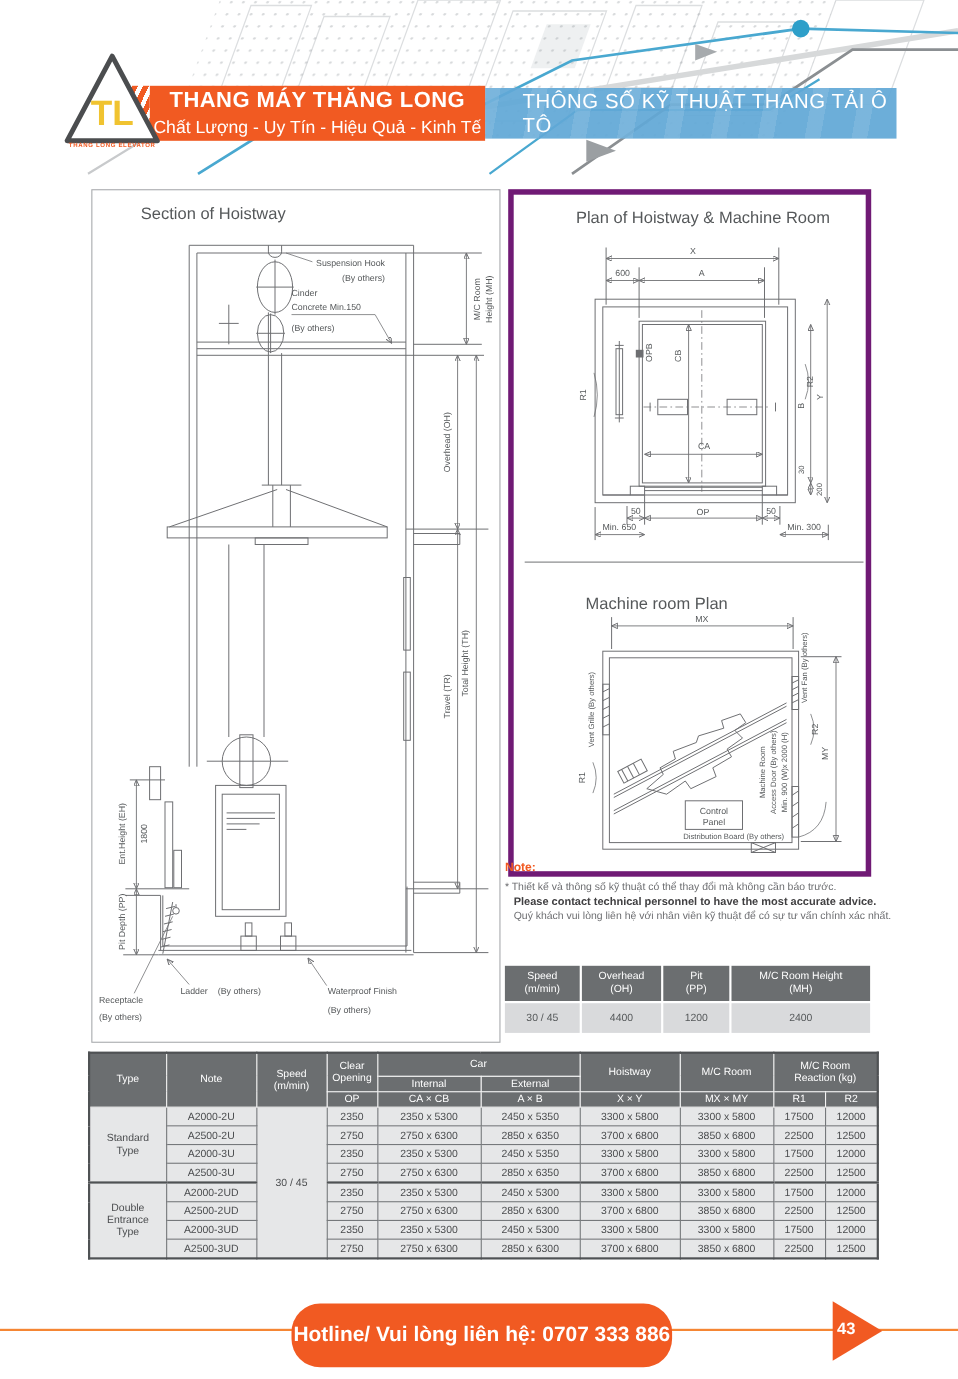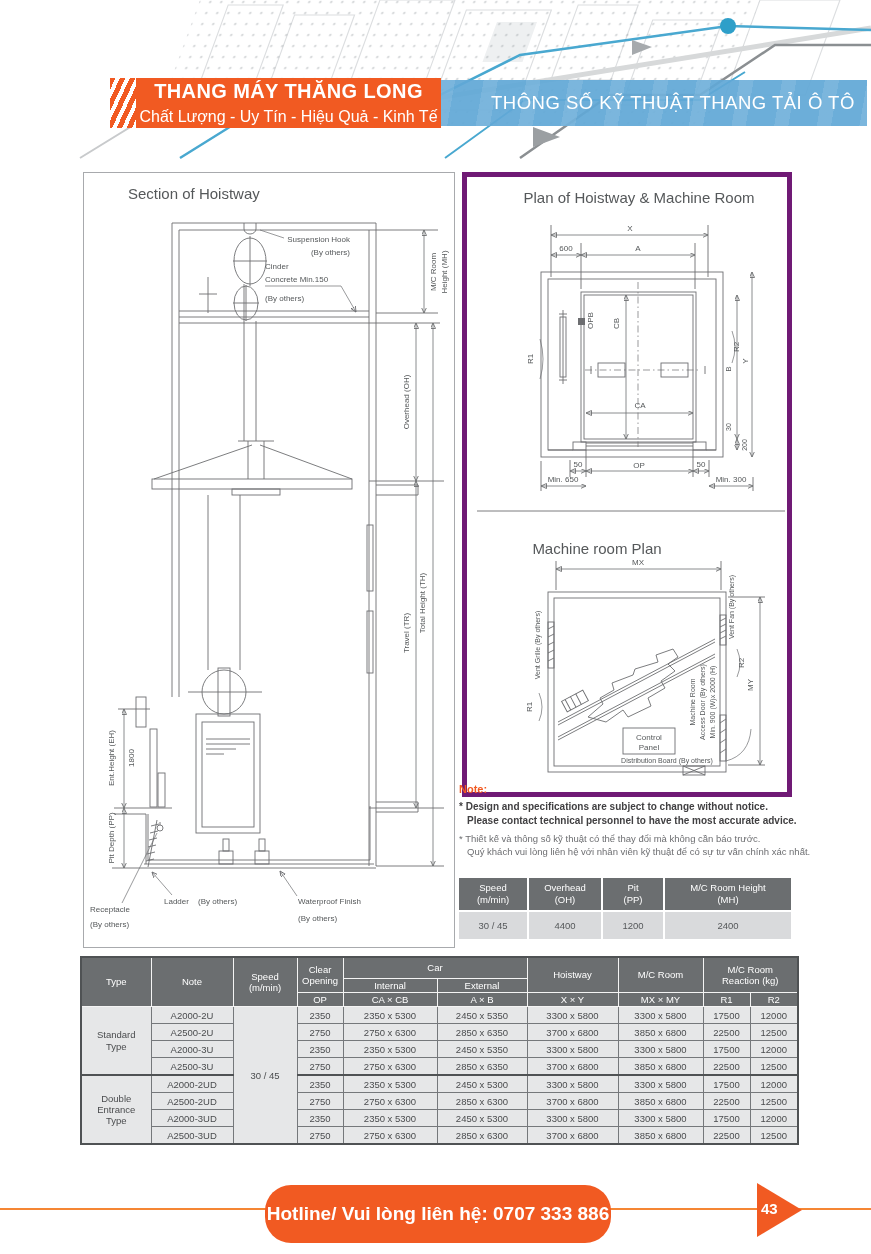"TL" div.logo { html: none -> <div> <svg> <path></path> <text>TL</text> </svg> <div>THANG LONG ELEVATOR</div> </div> }
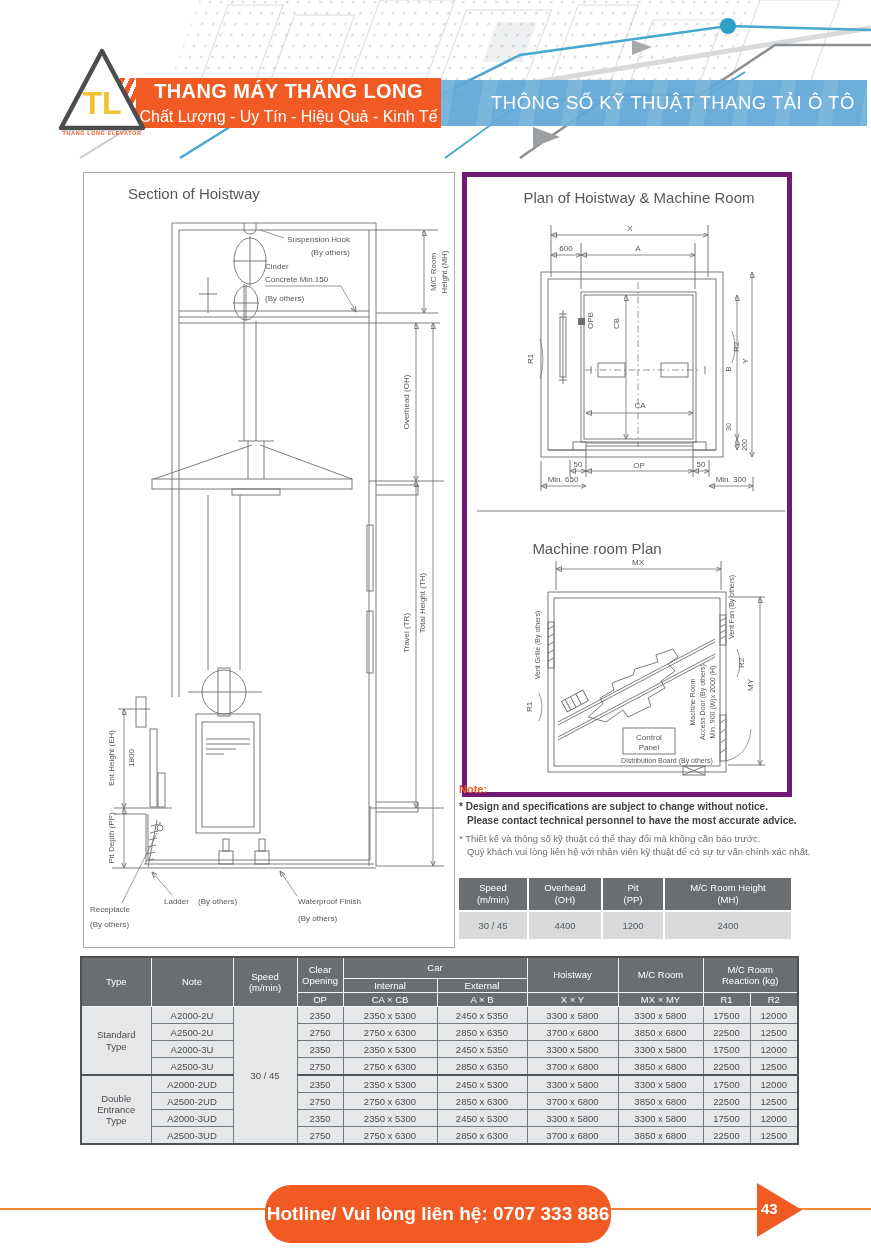"THÔNG SỐ KỸ THUẬT THANG" .banner-blue { padding-left: 50px -> 34px; width: 426px -> 374px }
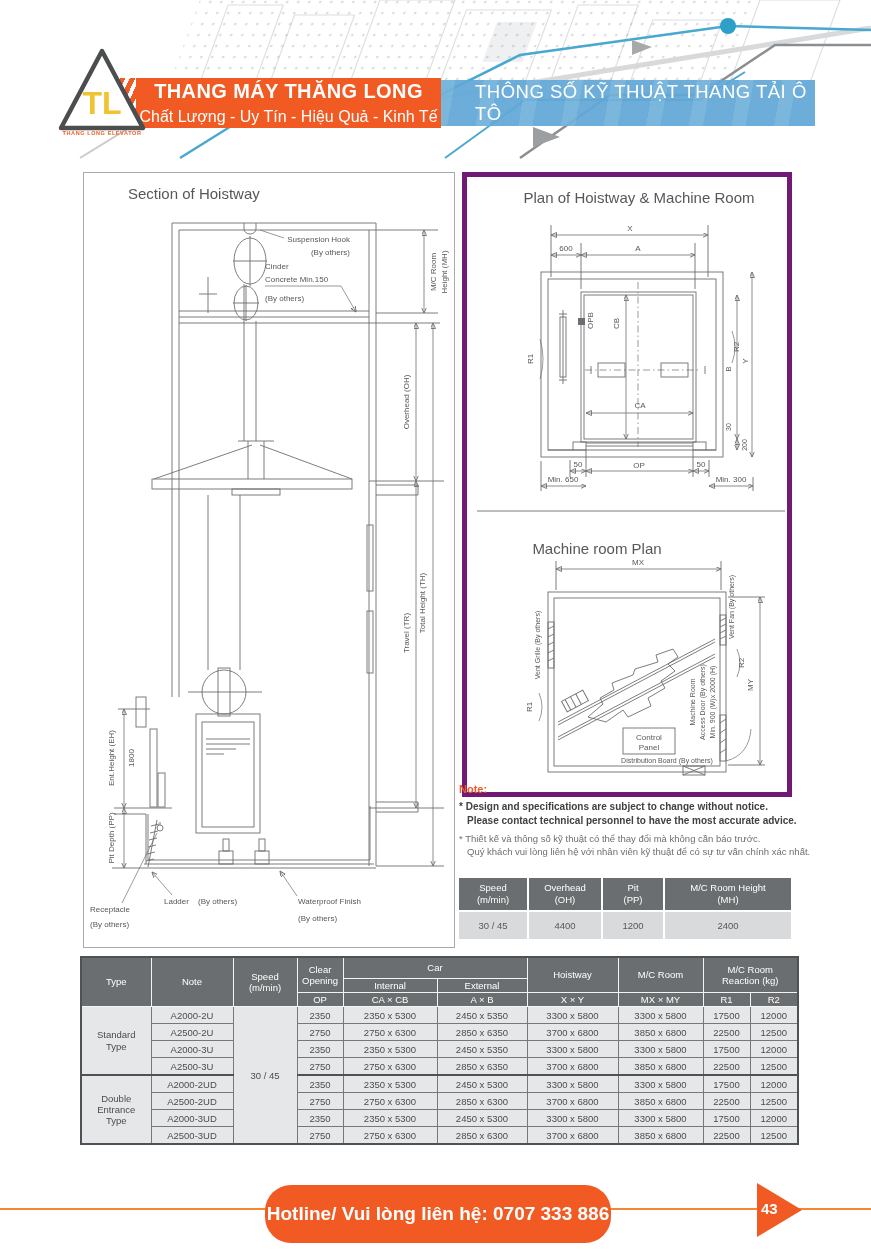"* Design and specifications are" div.note-line { html: <div>* Design and specifications are subject to change without notice.</div> -> none }
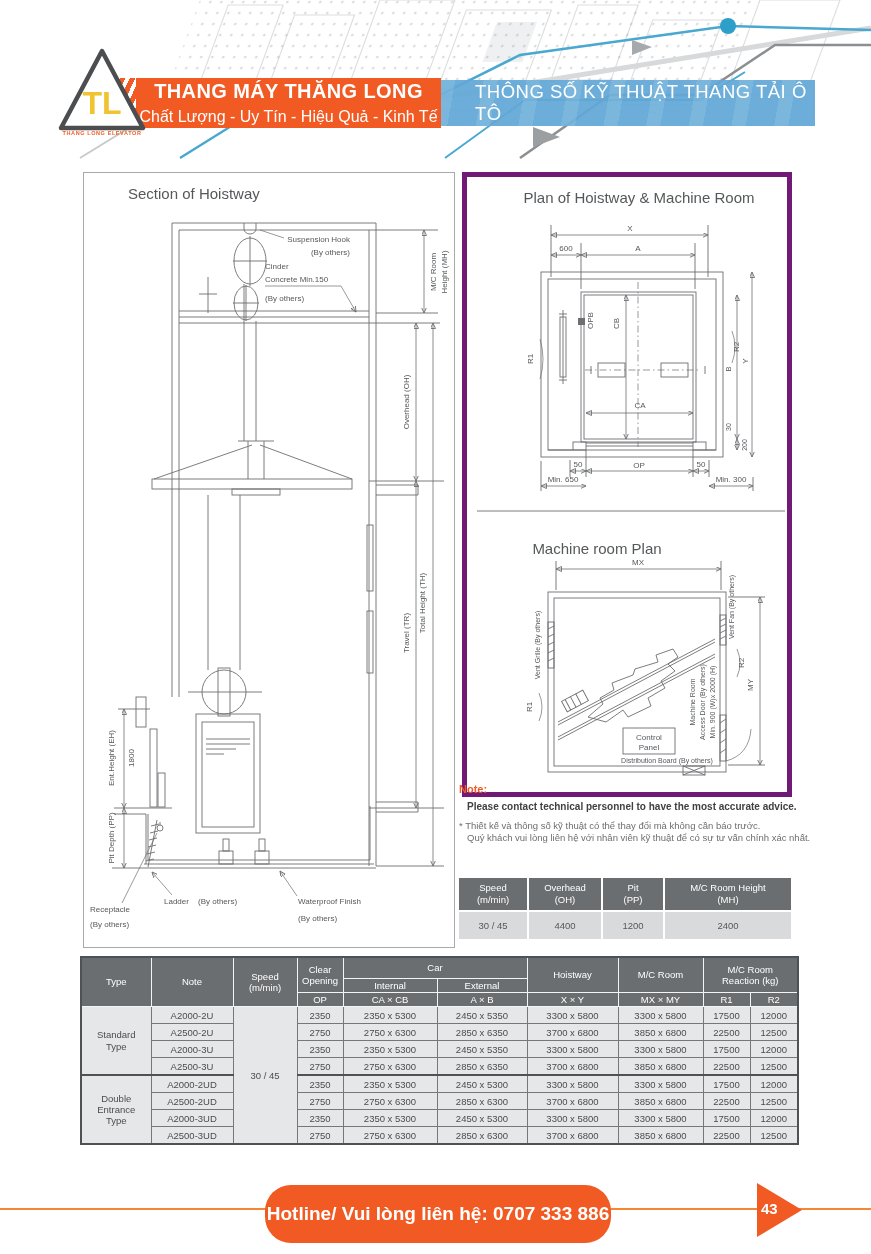"Please contact technical personnel to" div.note-line { order: before "* Thiết kế và thông" -> after "* Thiết kế và thông" }
